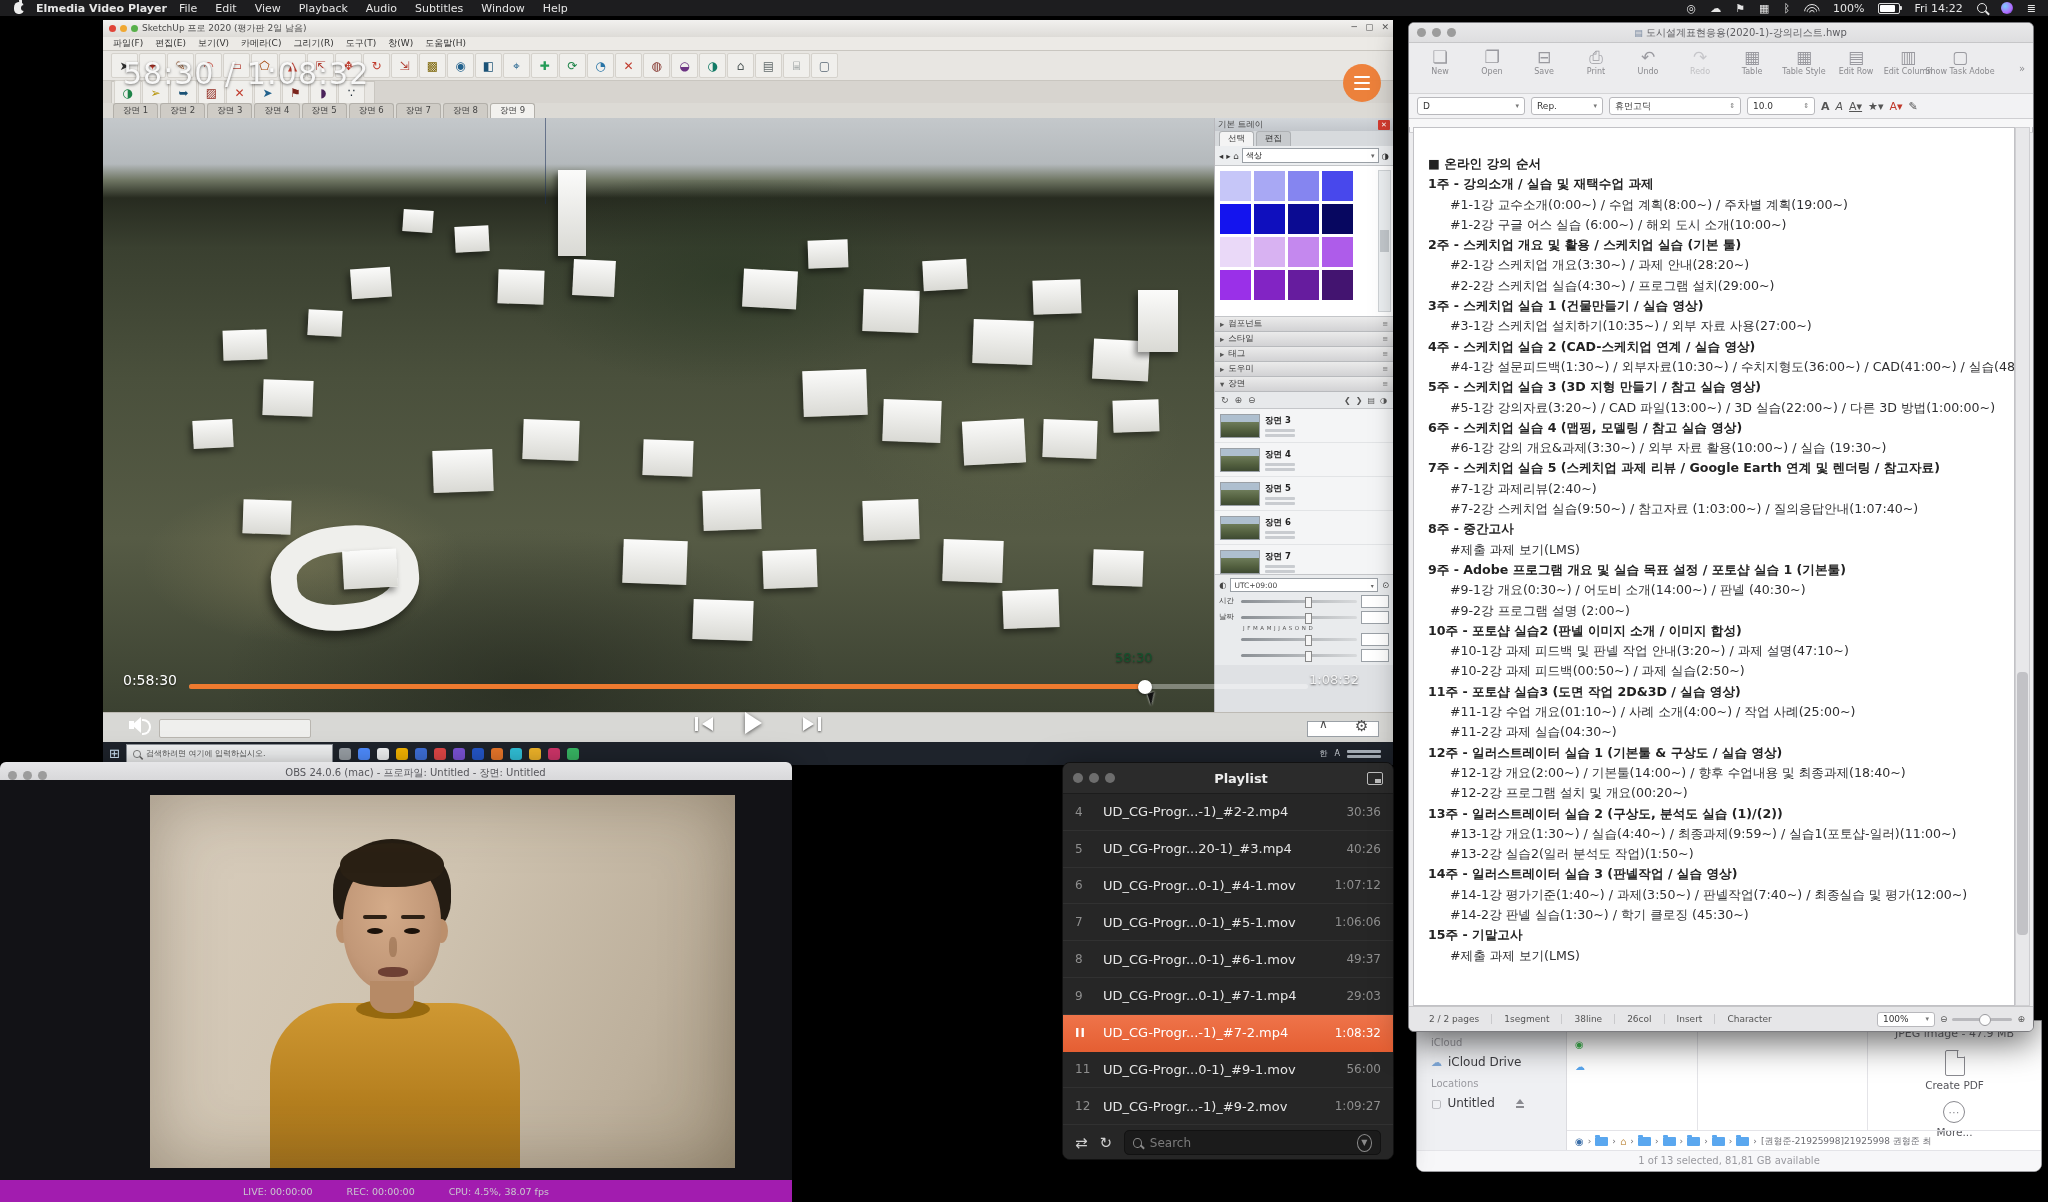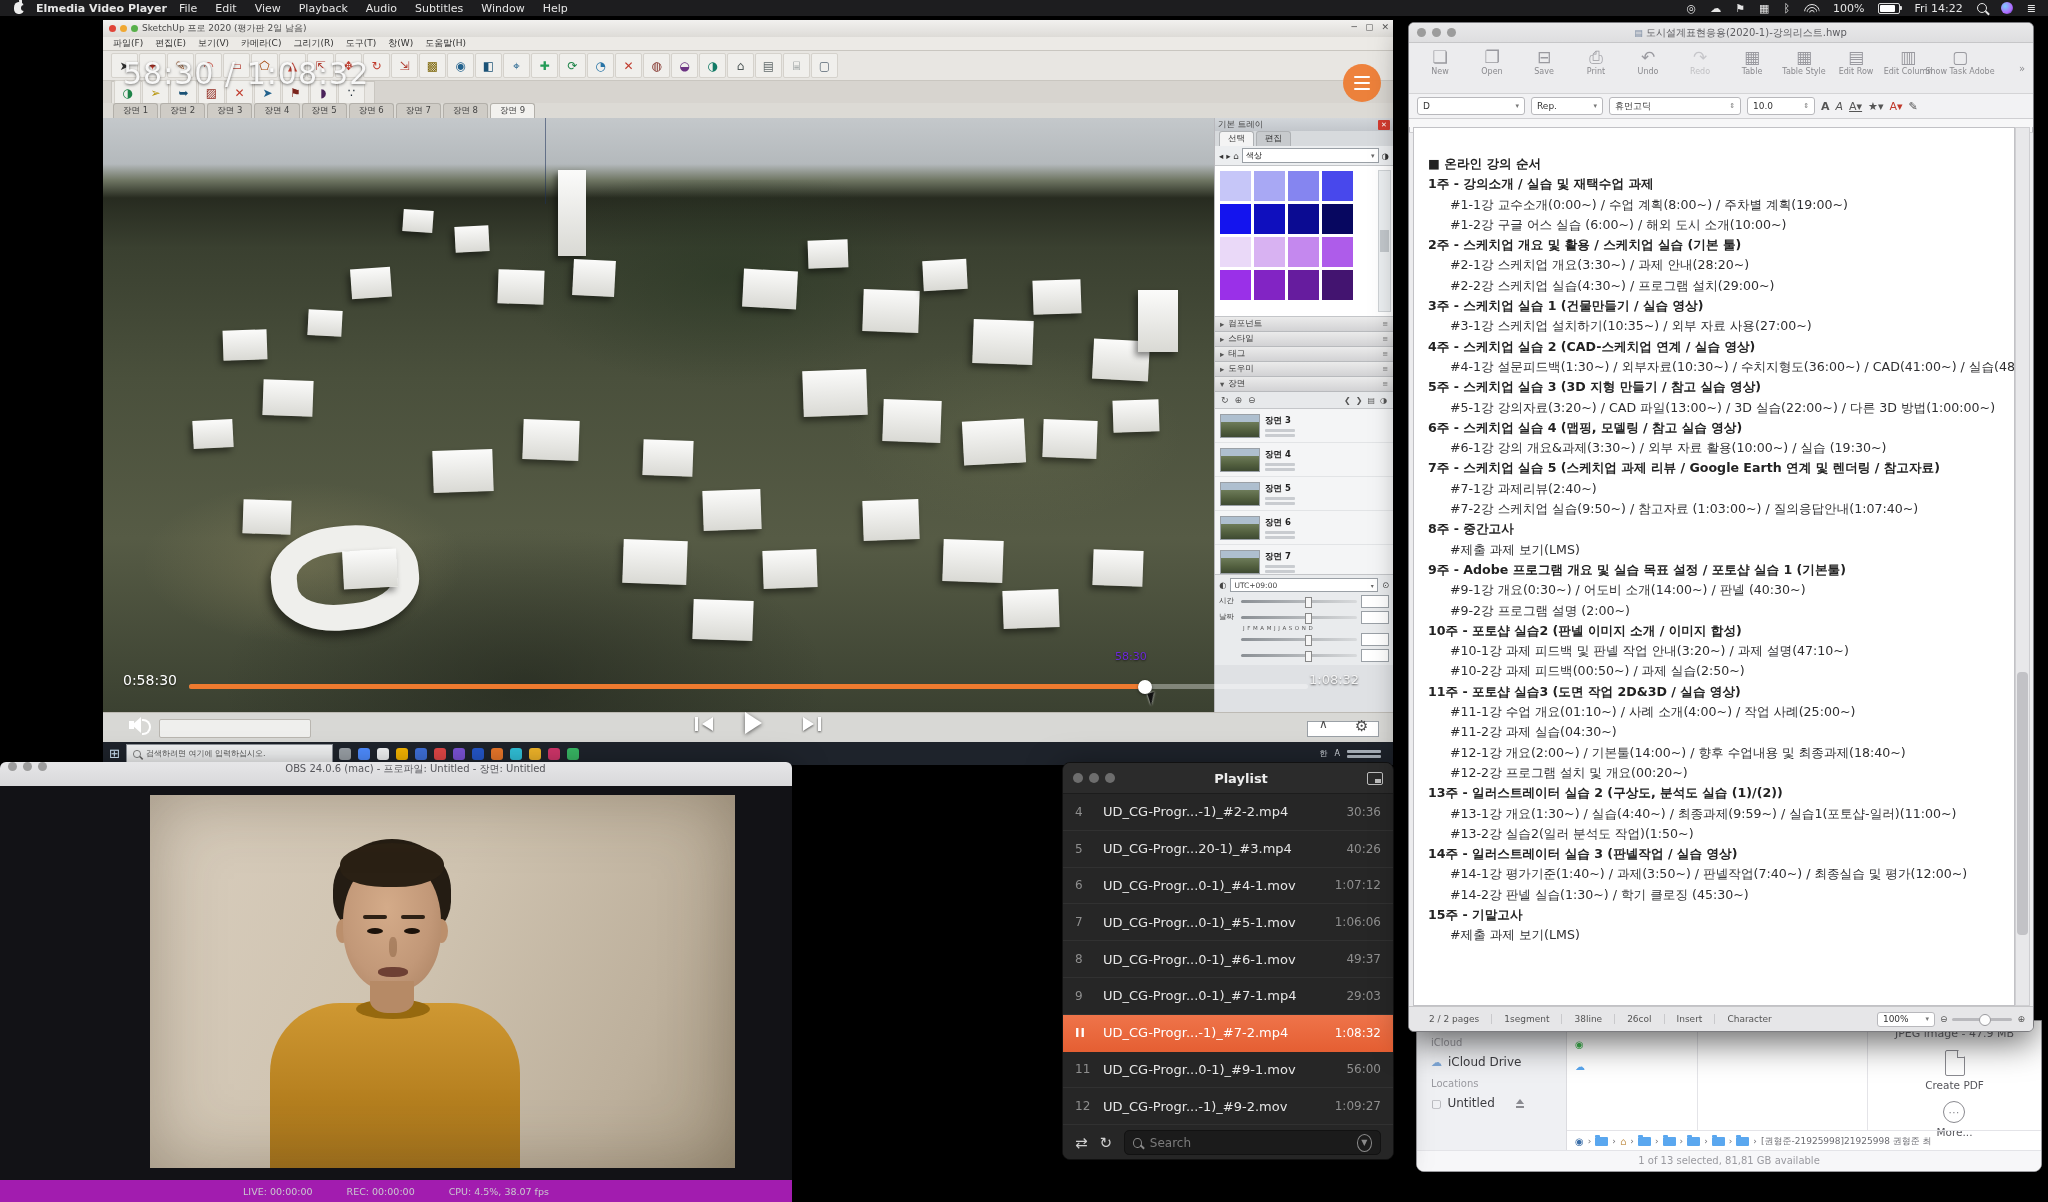"58:30" #seektip { color: #6d28d9 -> #14532d; font-size: 11px -> 13px }
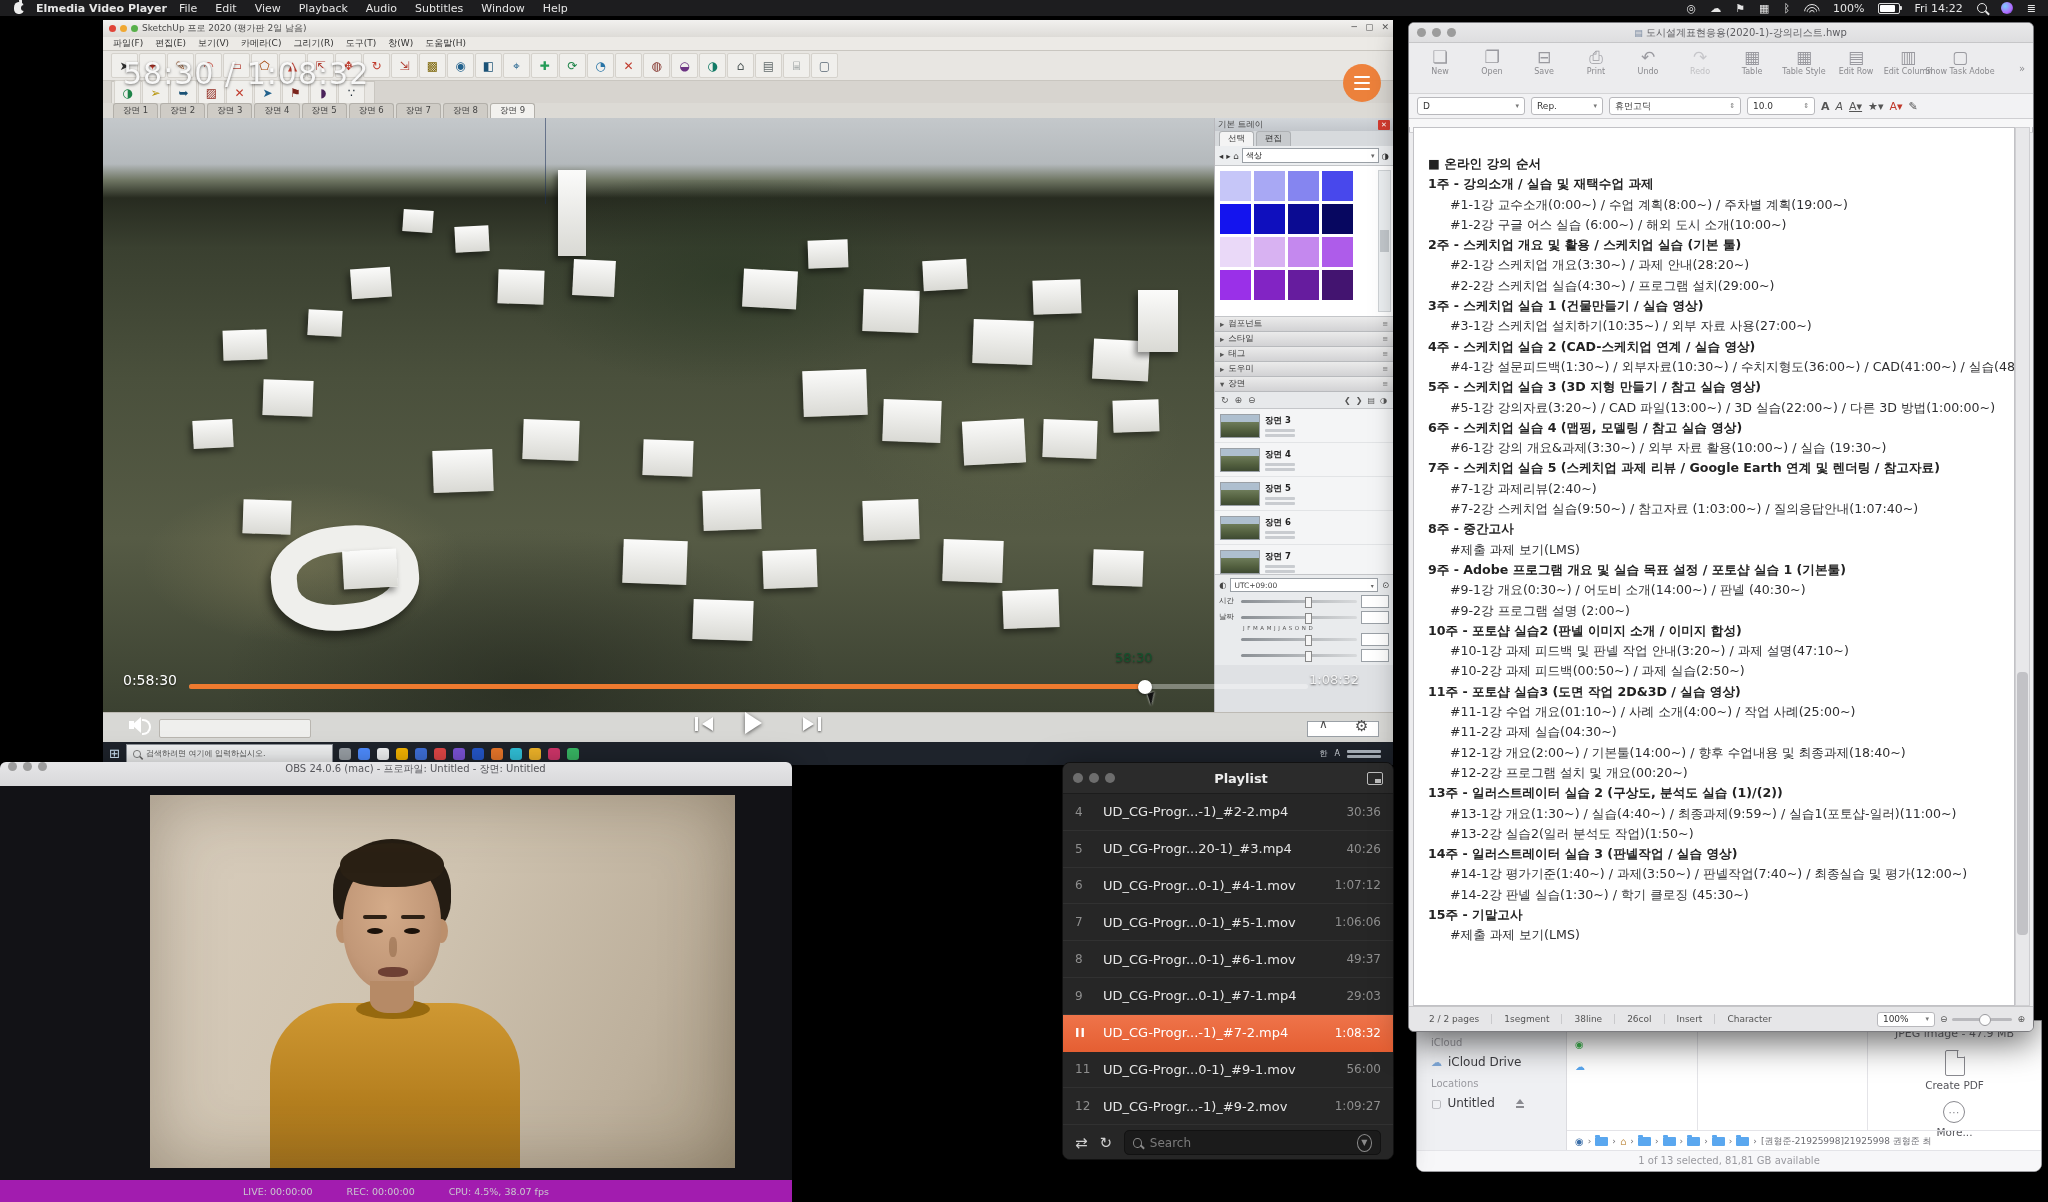"12주 - 일러스트레이터 실습 1" div.dline { html: none -> <div>12주 - 일러스트레이터 실습 1 (기본툴 &amp; 구상도 / 실습 영상)</div> }
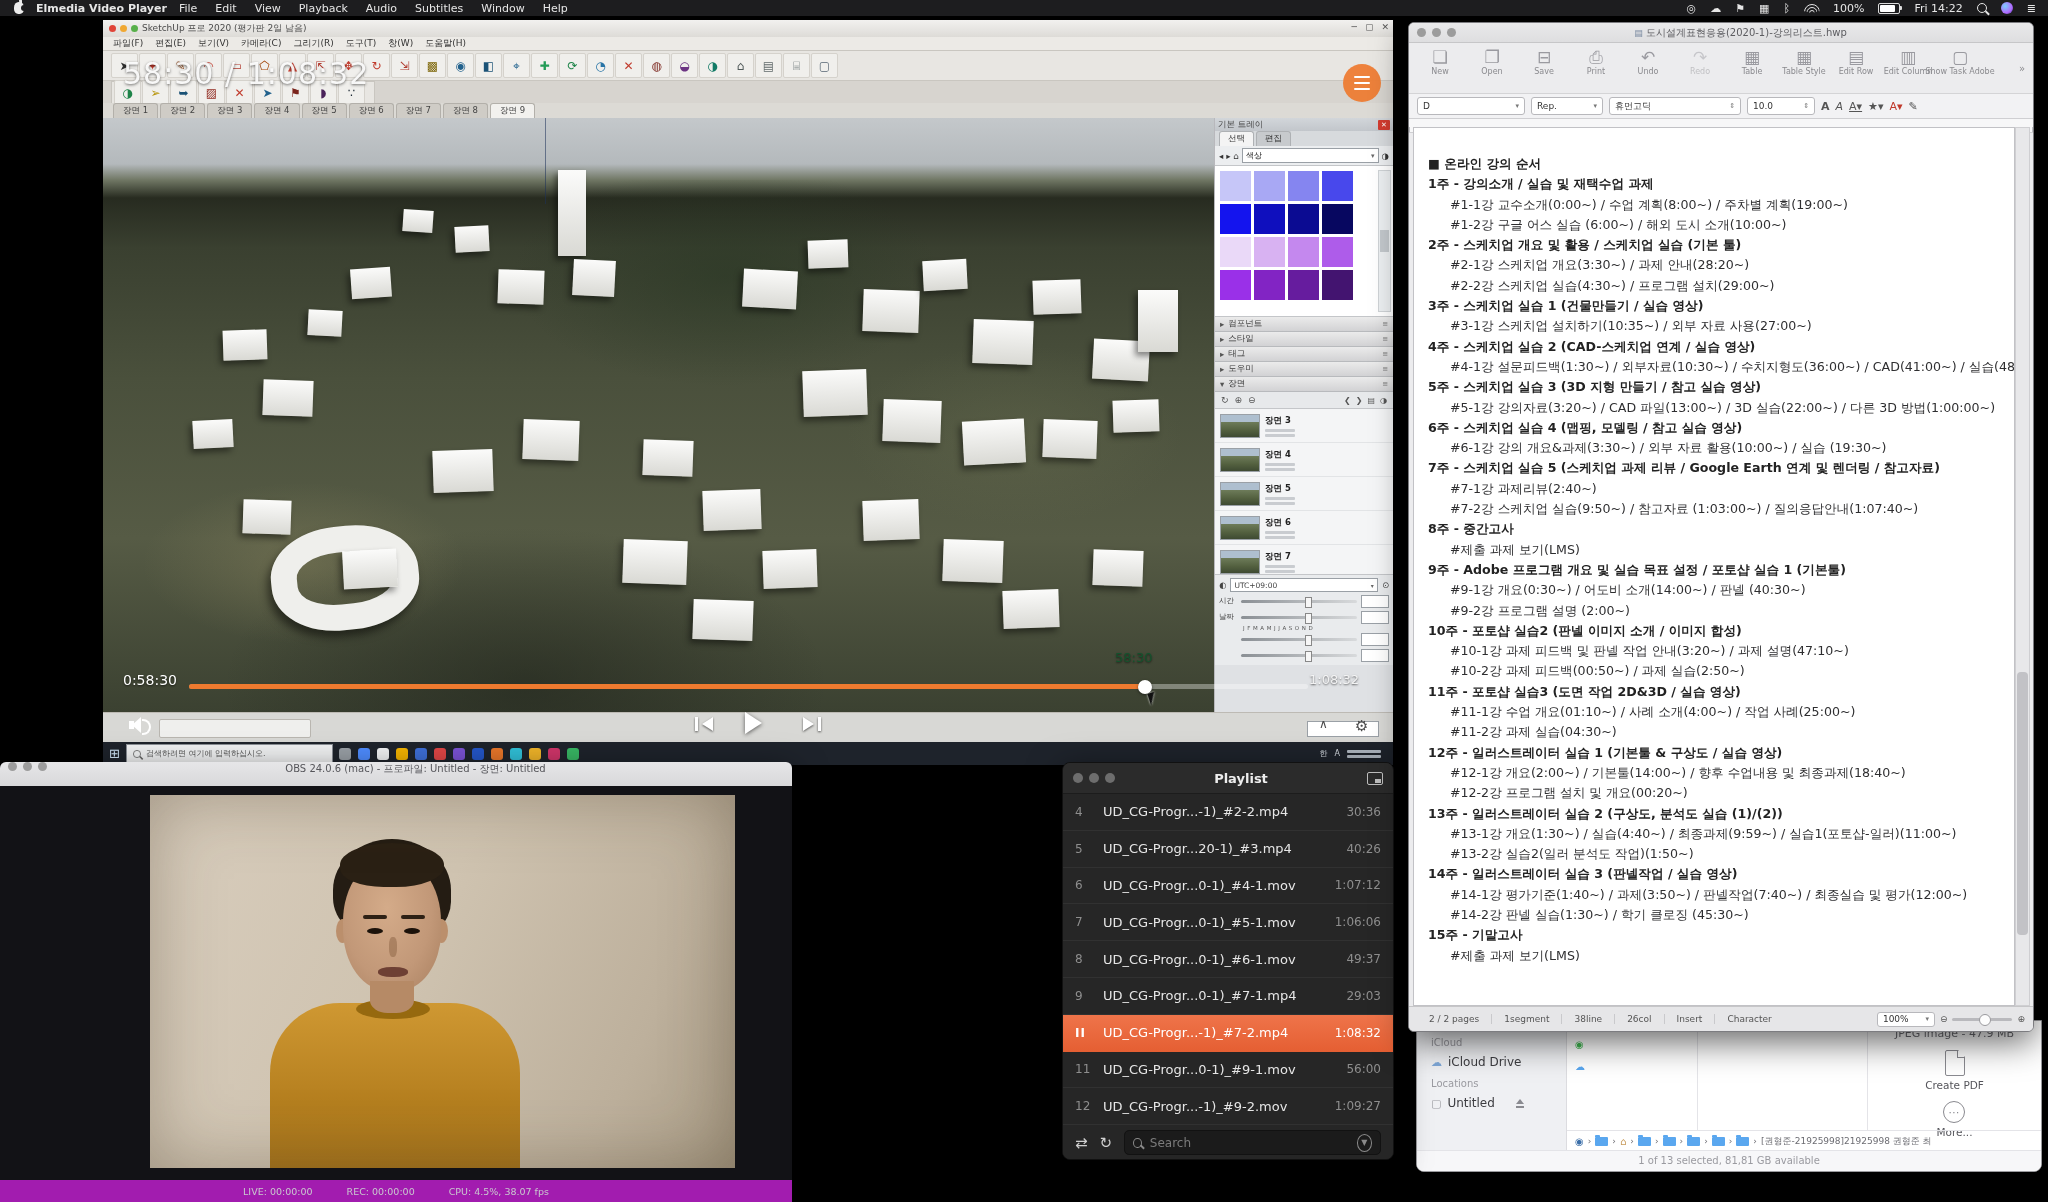"OBS 24.0.6 (mac) - 프로파일:" .obs-title { align-items: flex-start -> flex-end; height: 24px -> 18px }
